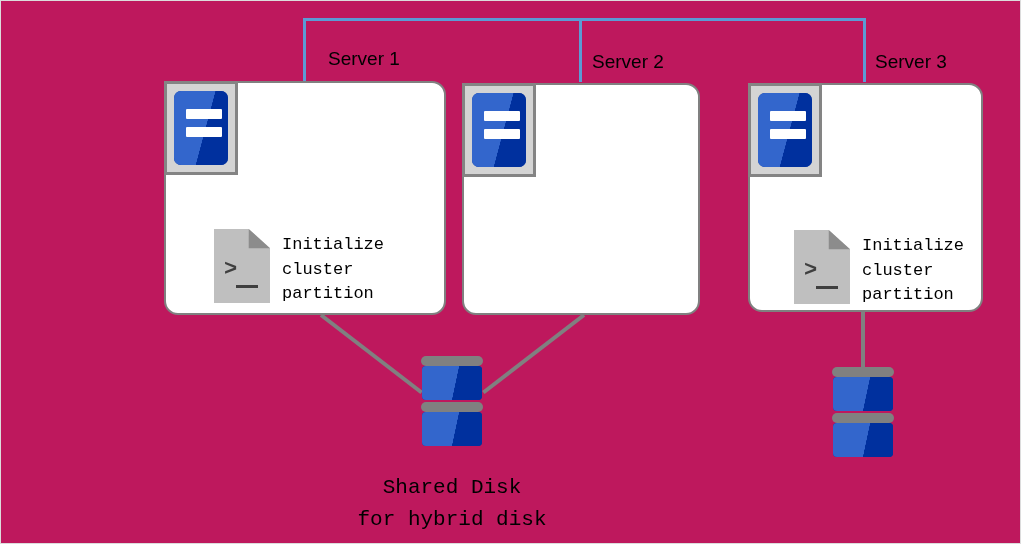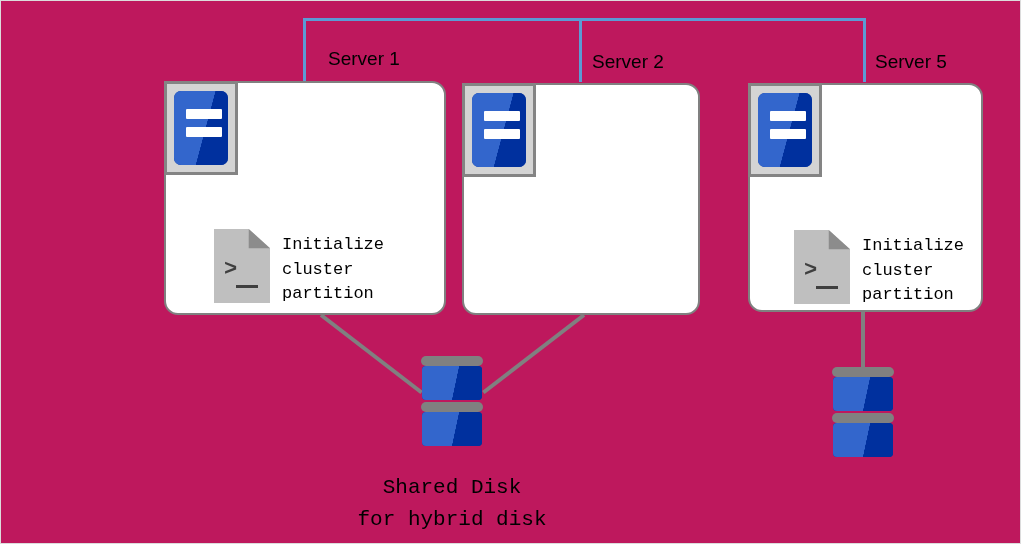"Server 5" div.server-label { text: 5 -> 3 }
